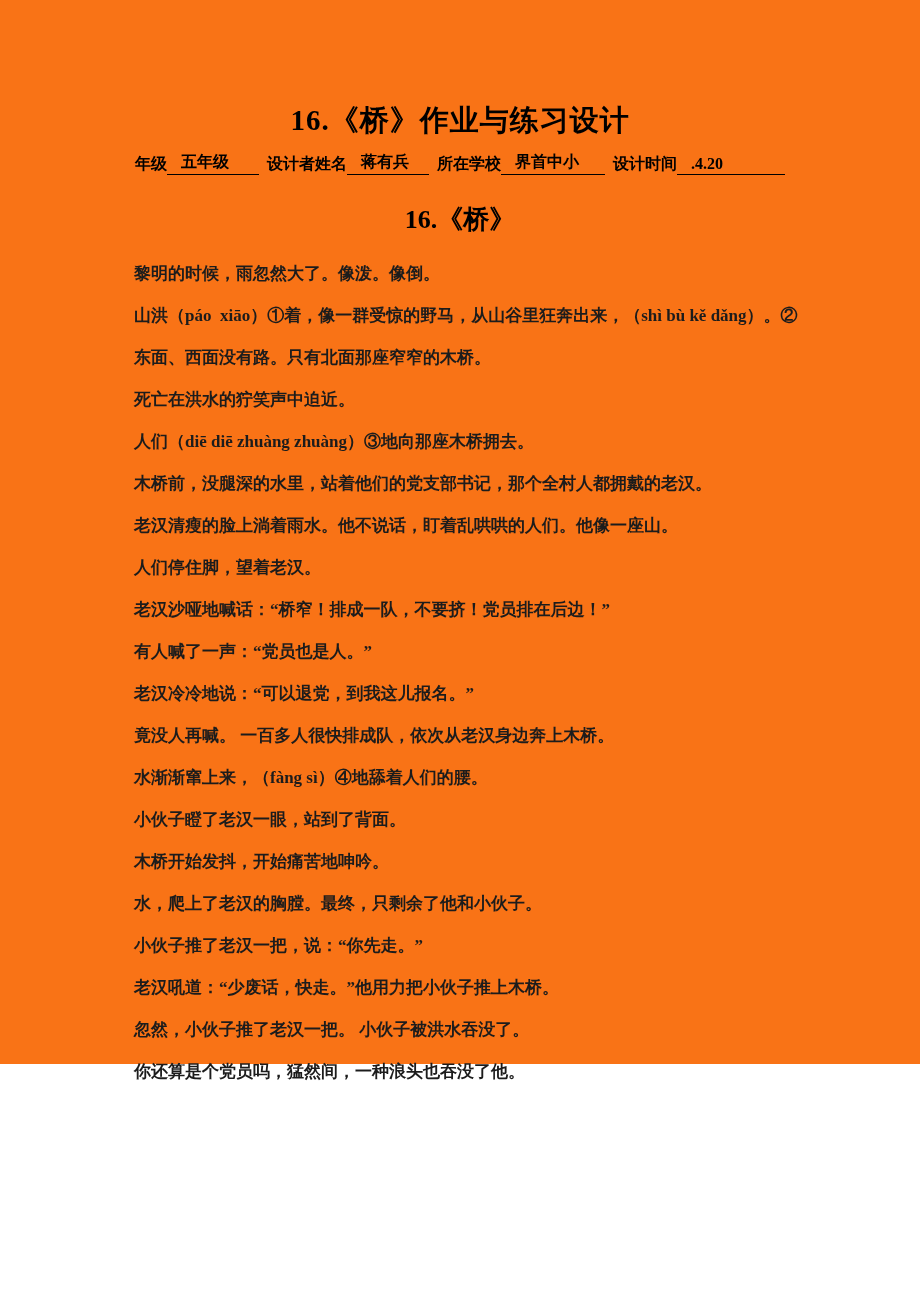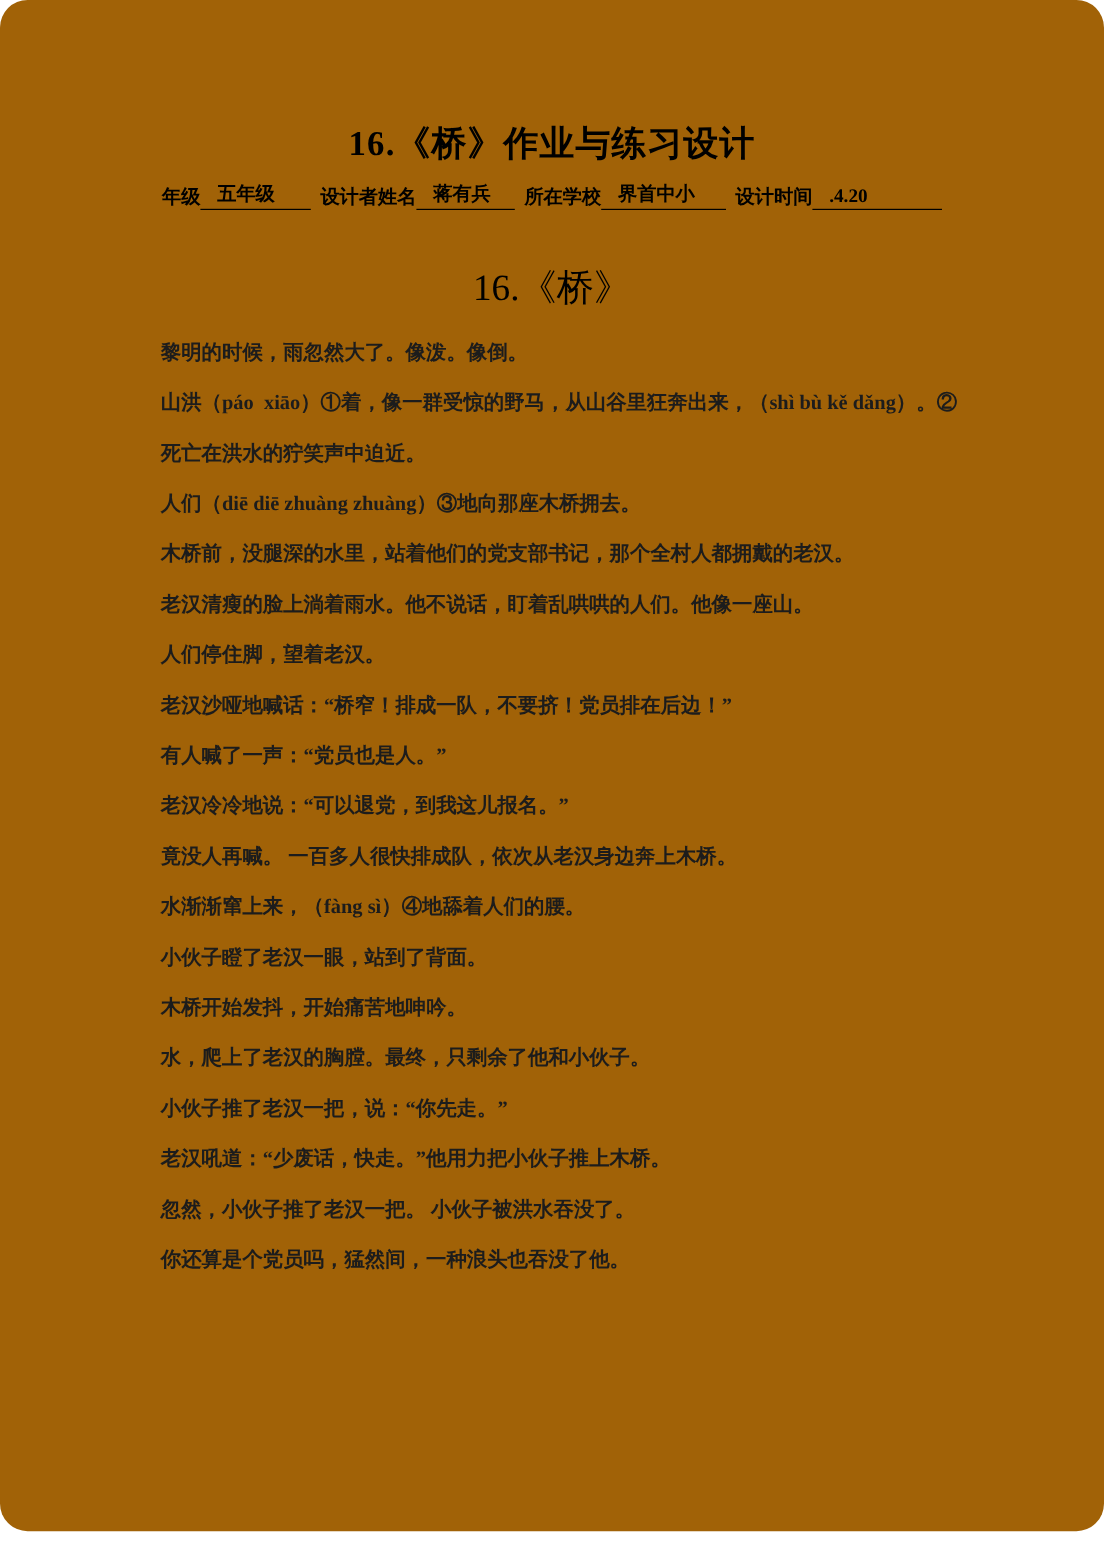"16.《桥》作业与练习设计" .page { background: #a16207 -> #f97316; border-radius: 23px -> none; height: 1276px -> 1064px }
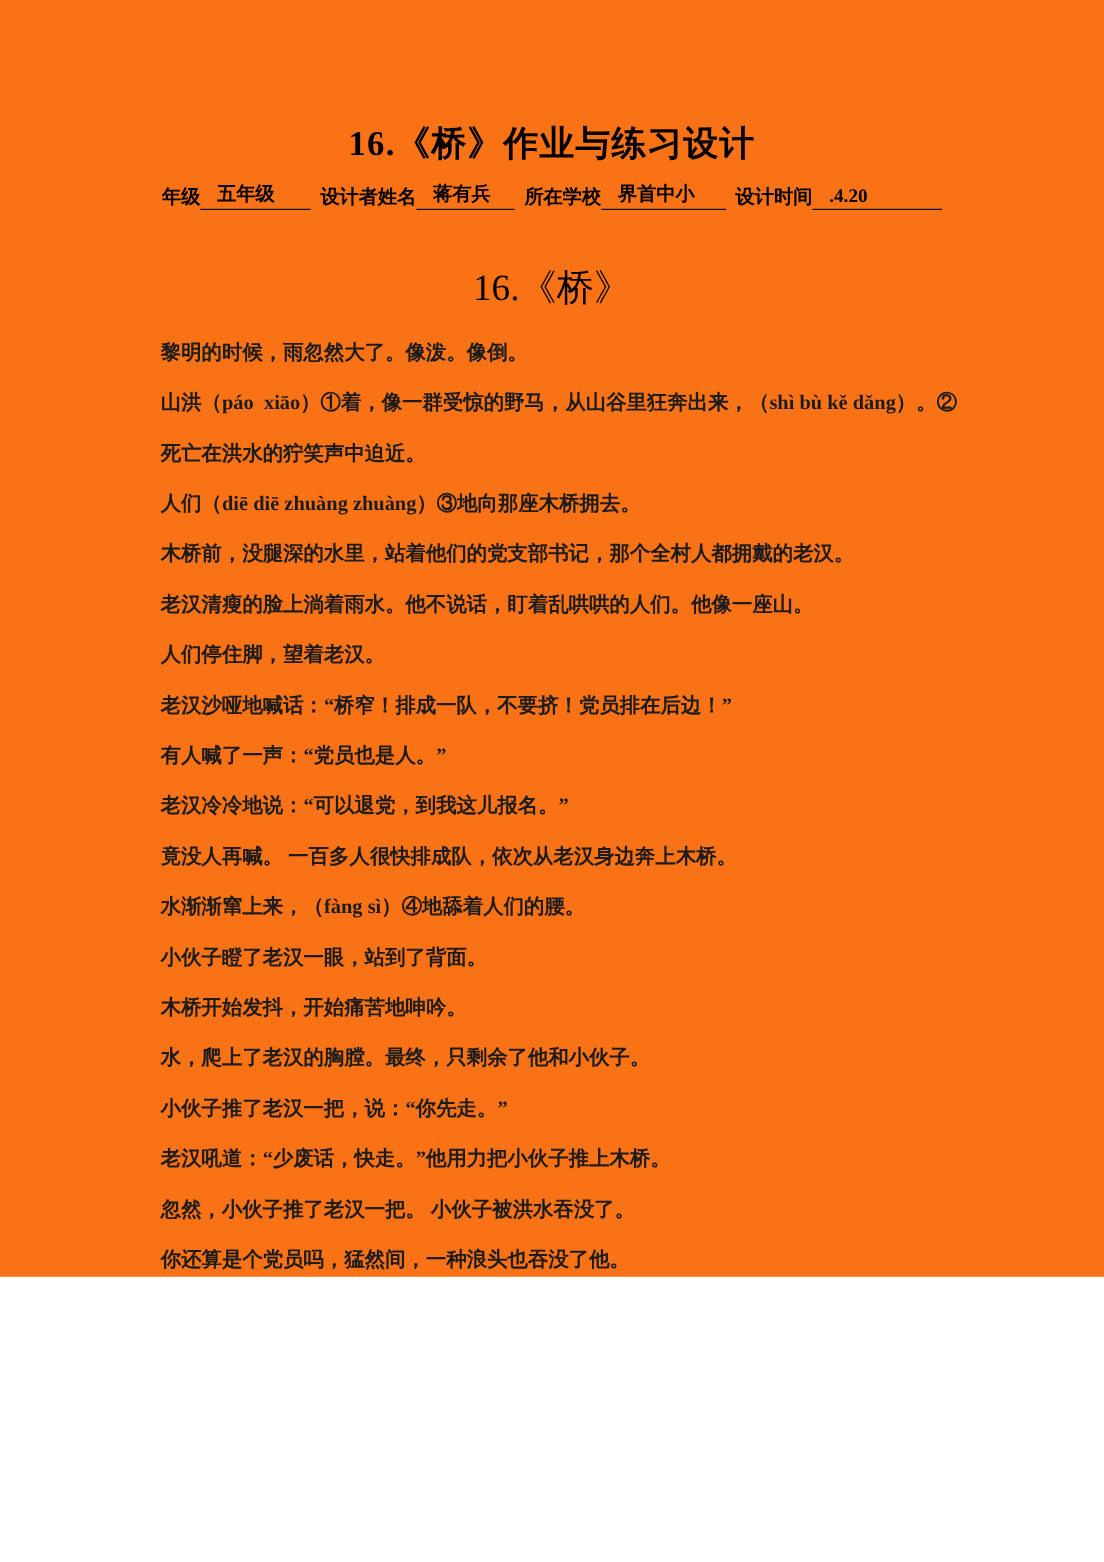"16.《桥》" .section-title { font-size: 31px -> 26px; font-weight: normal -> bold; margin-top: 44px -> 24px }
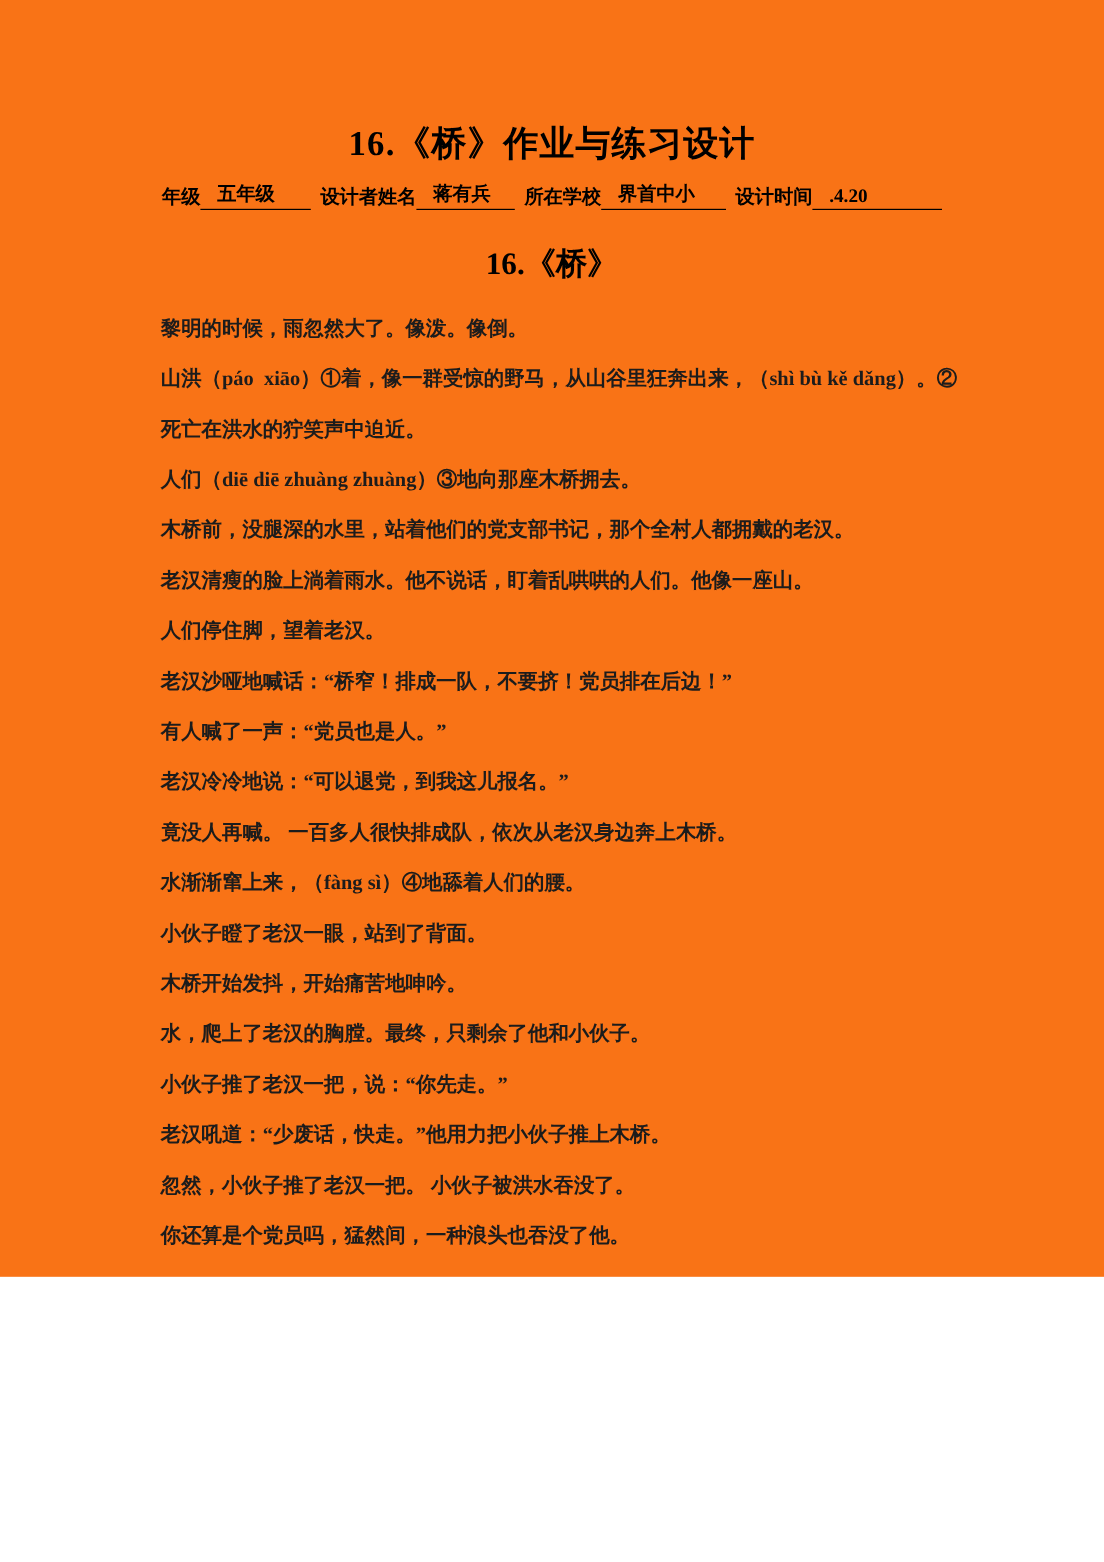"东面、西面没有路。只有北面那座窄窄的木桥。" p { html: none -> <p>东面、西面没有路。只有北面那座窄窄的木桥。</p> }
